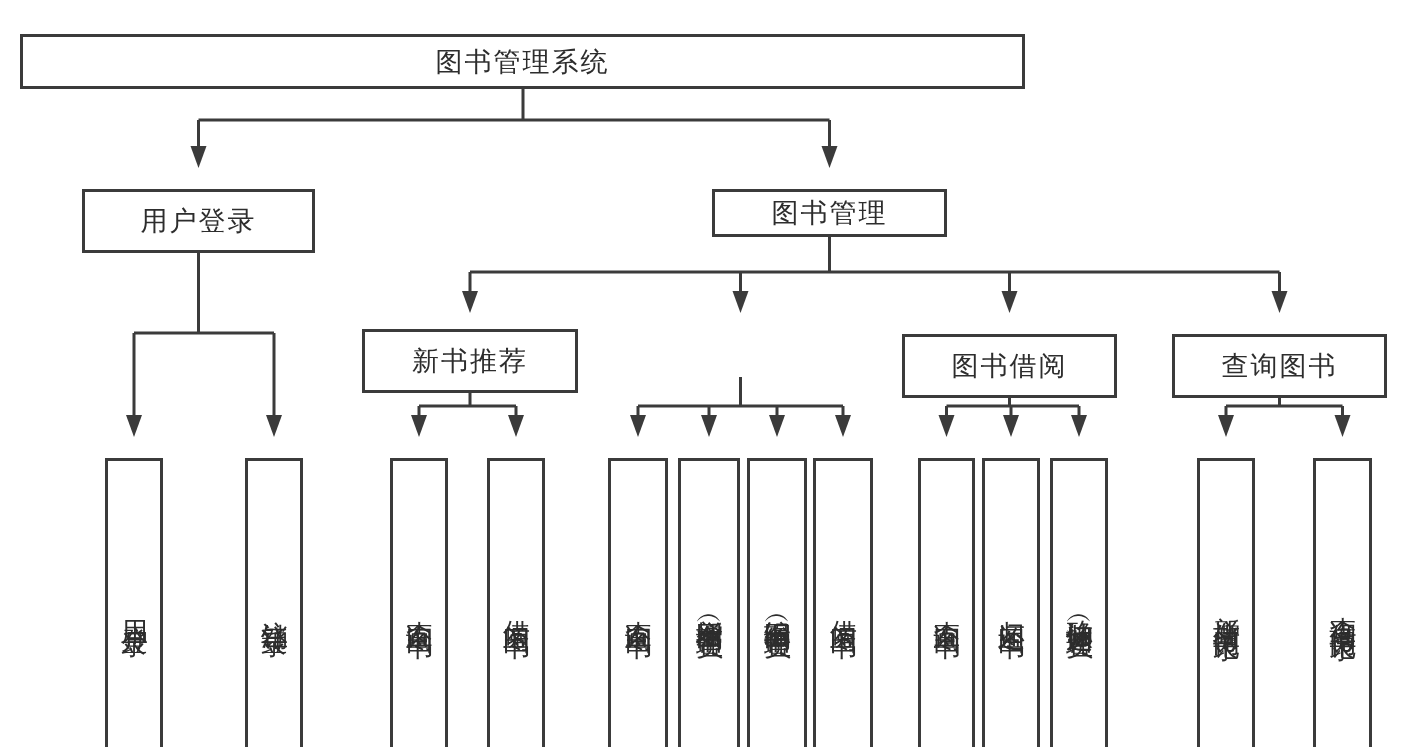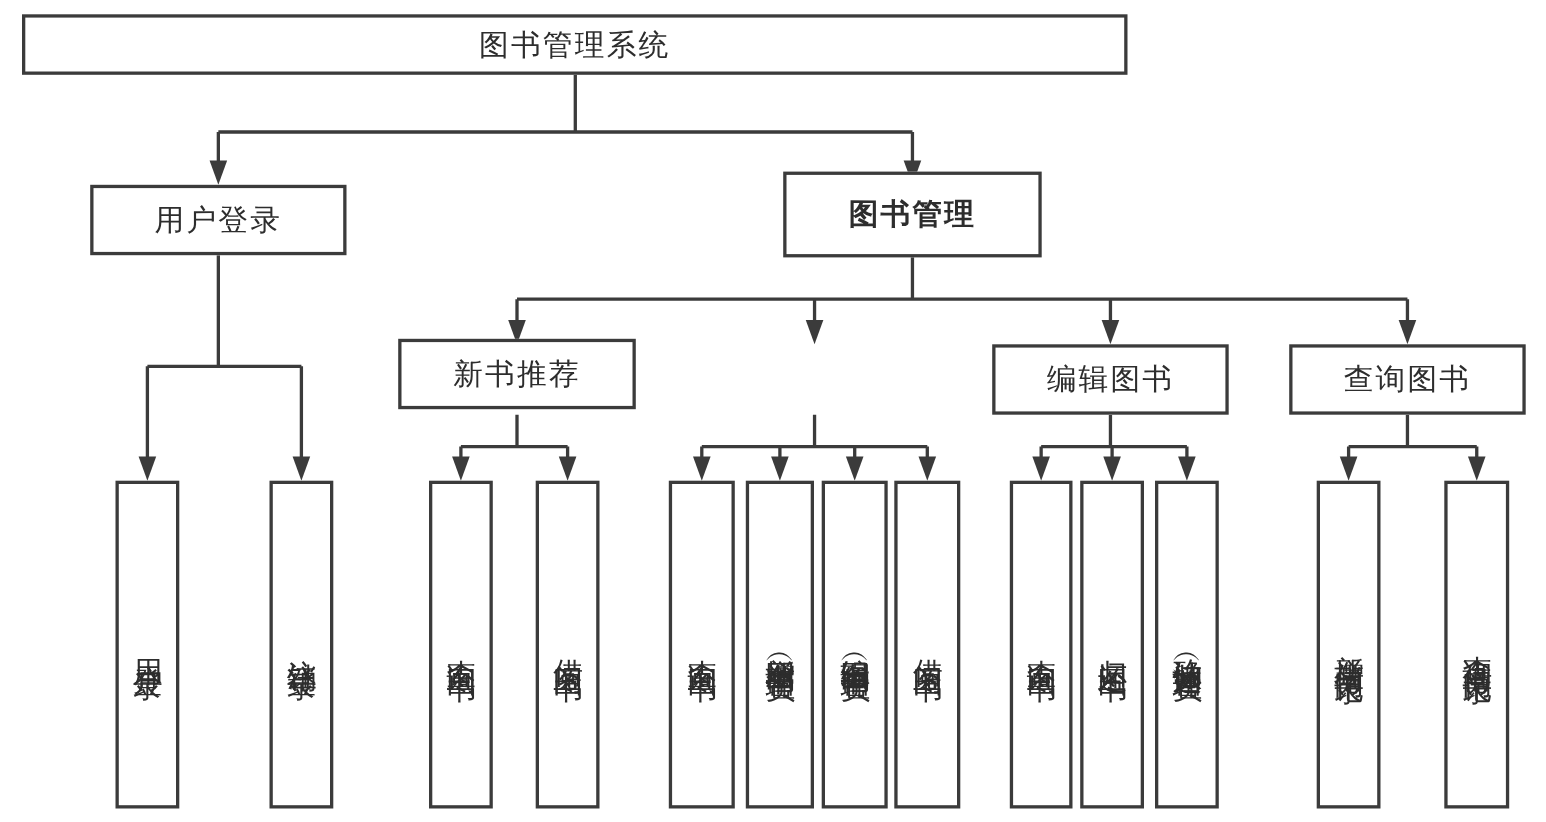"图书管理系统" .node { margin-top: none -> 21px }
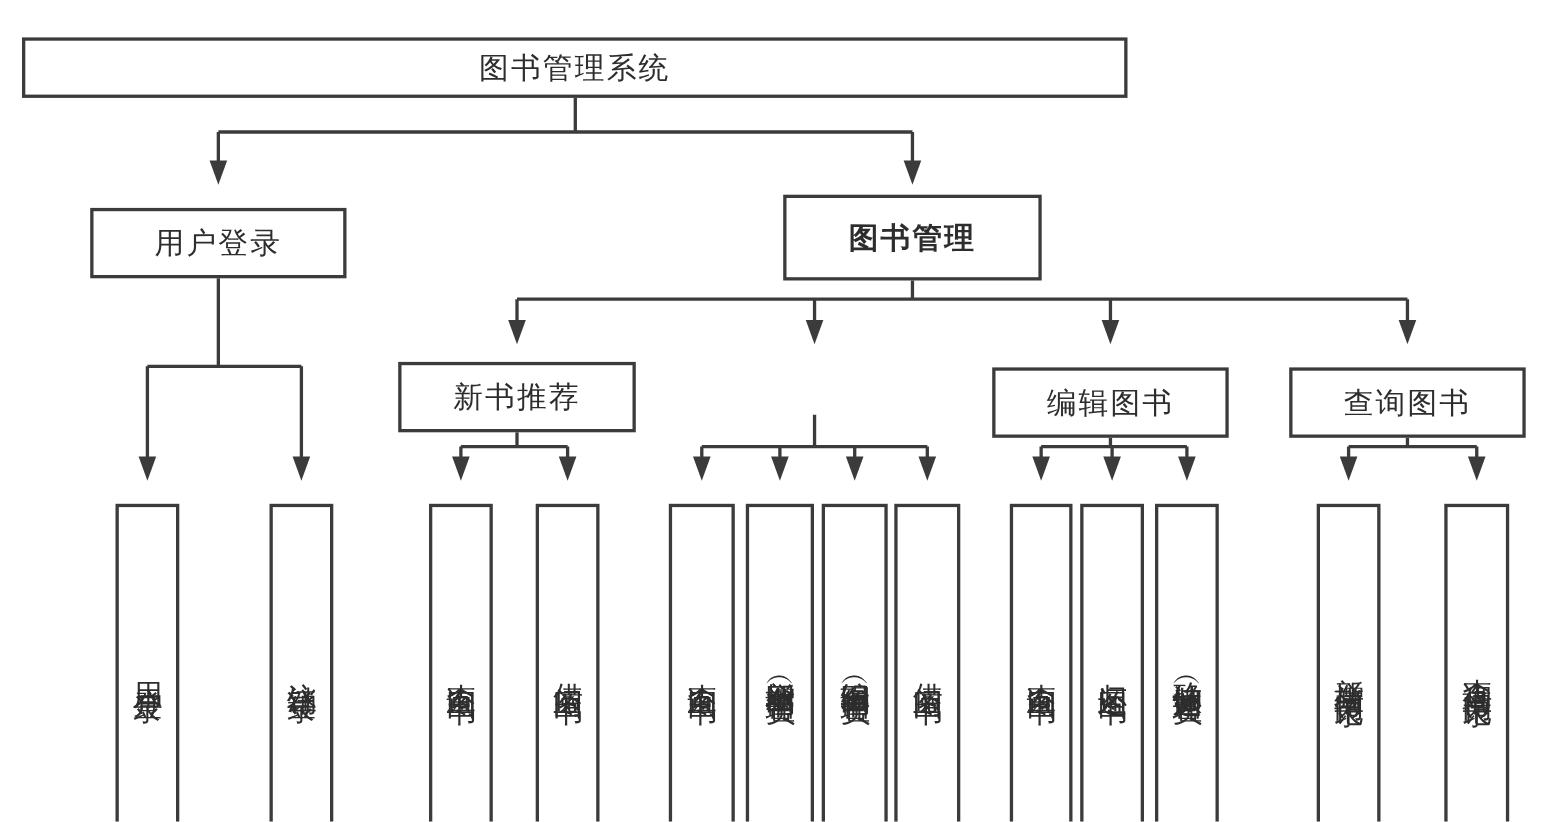"图书管理" div.node { font-weight: bold -> none; height: 78px -> 48px; top: 156px -> 168px }
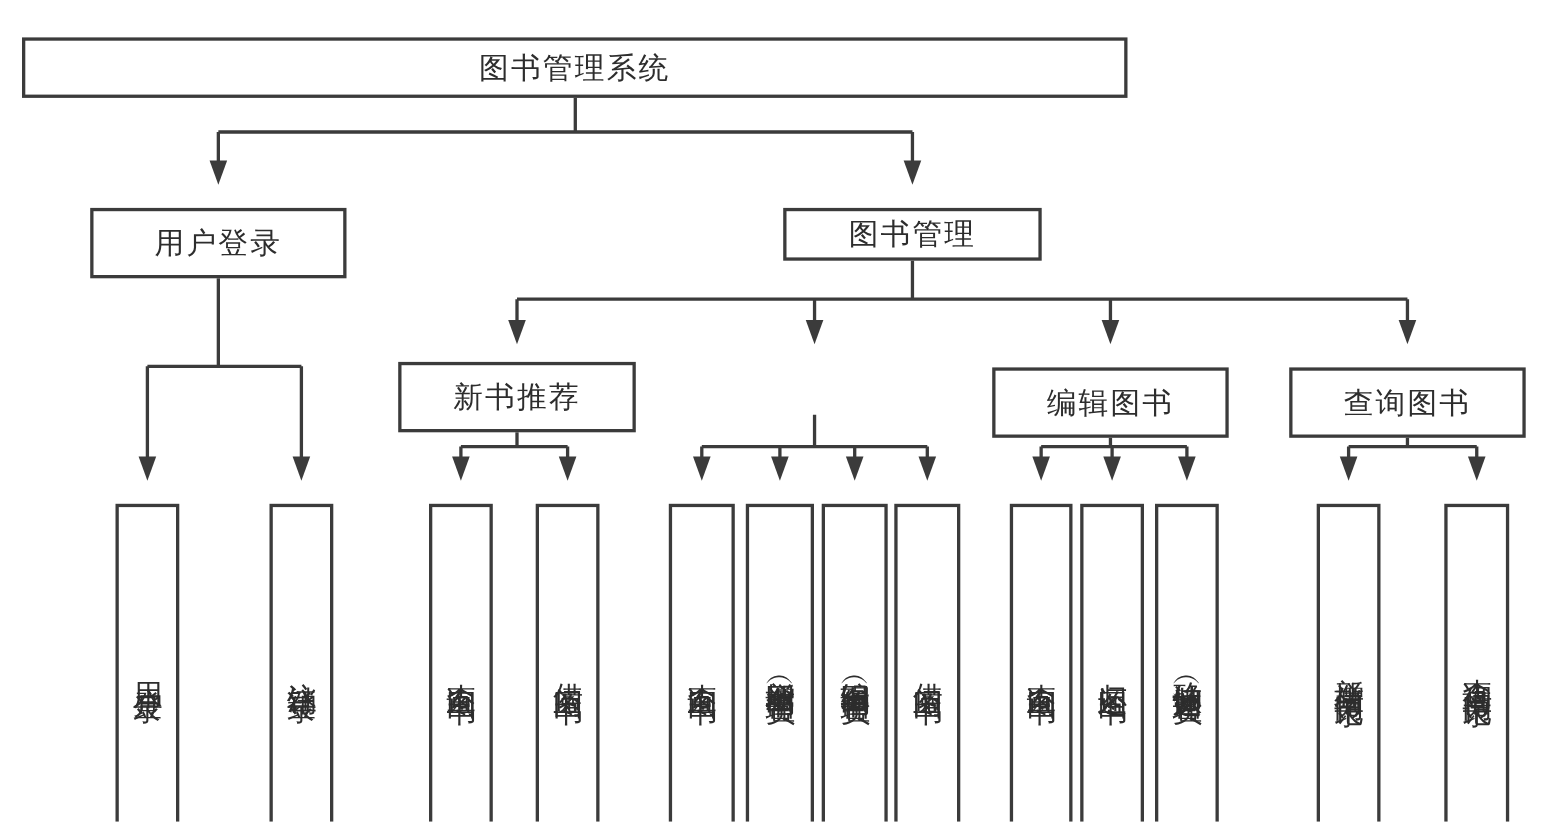"编辑图书" div.node { text: 编辑图书 -> 图书借阅 }
